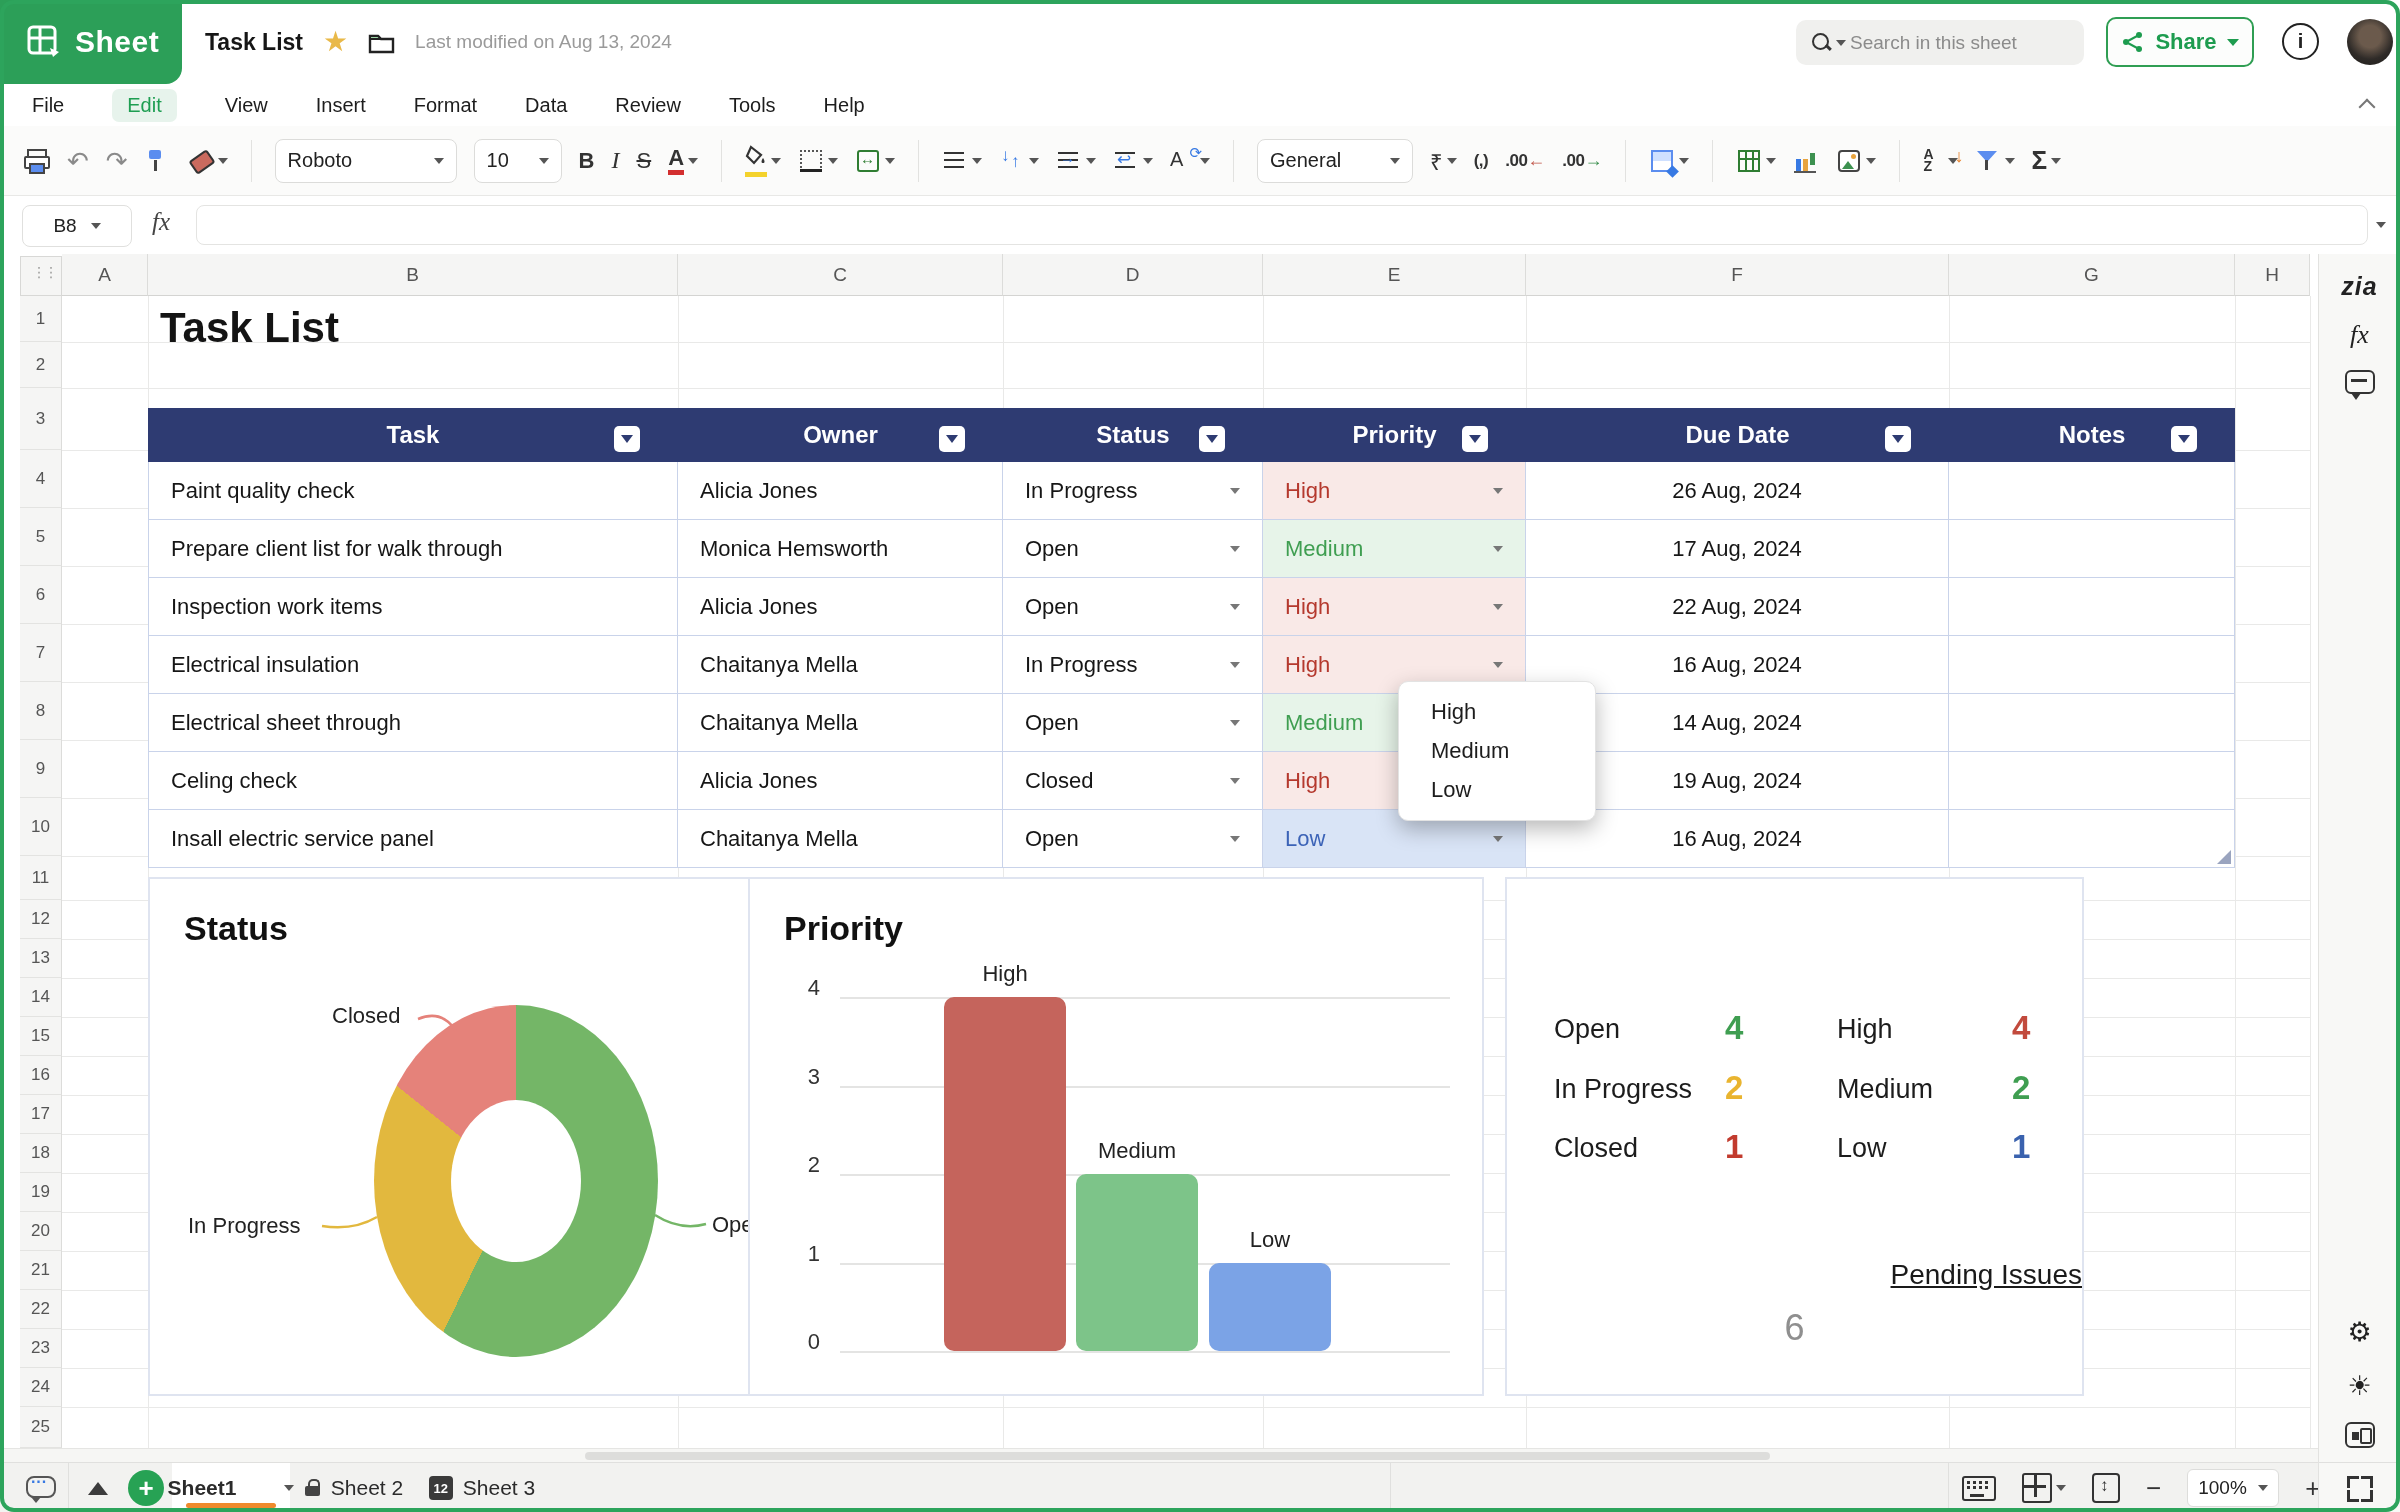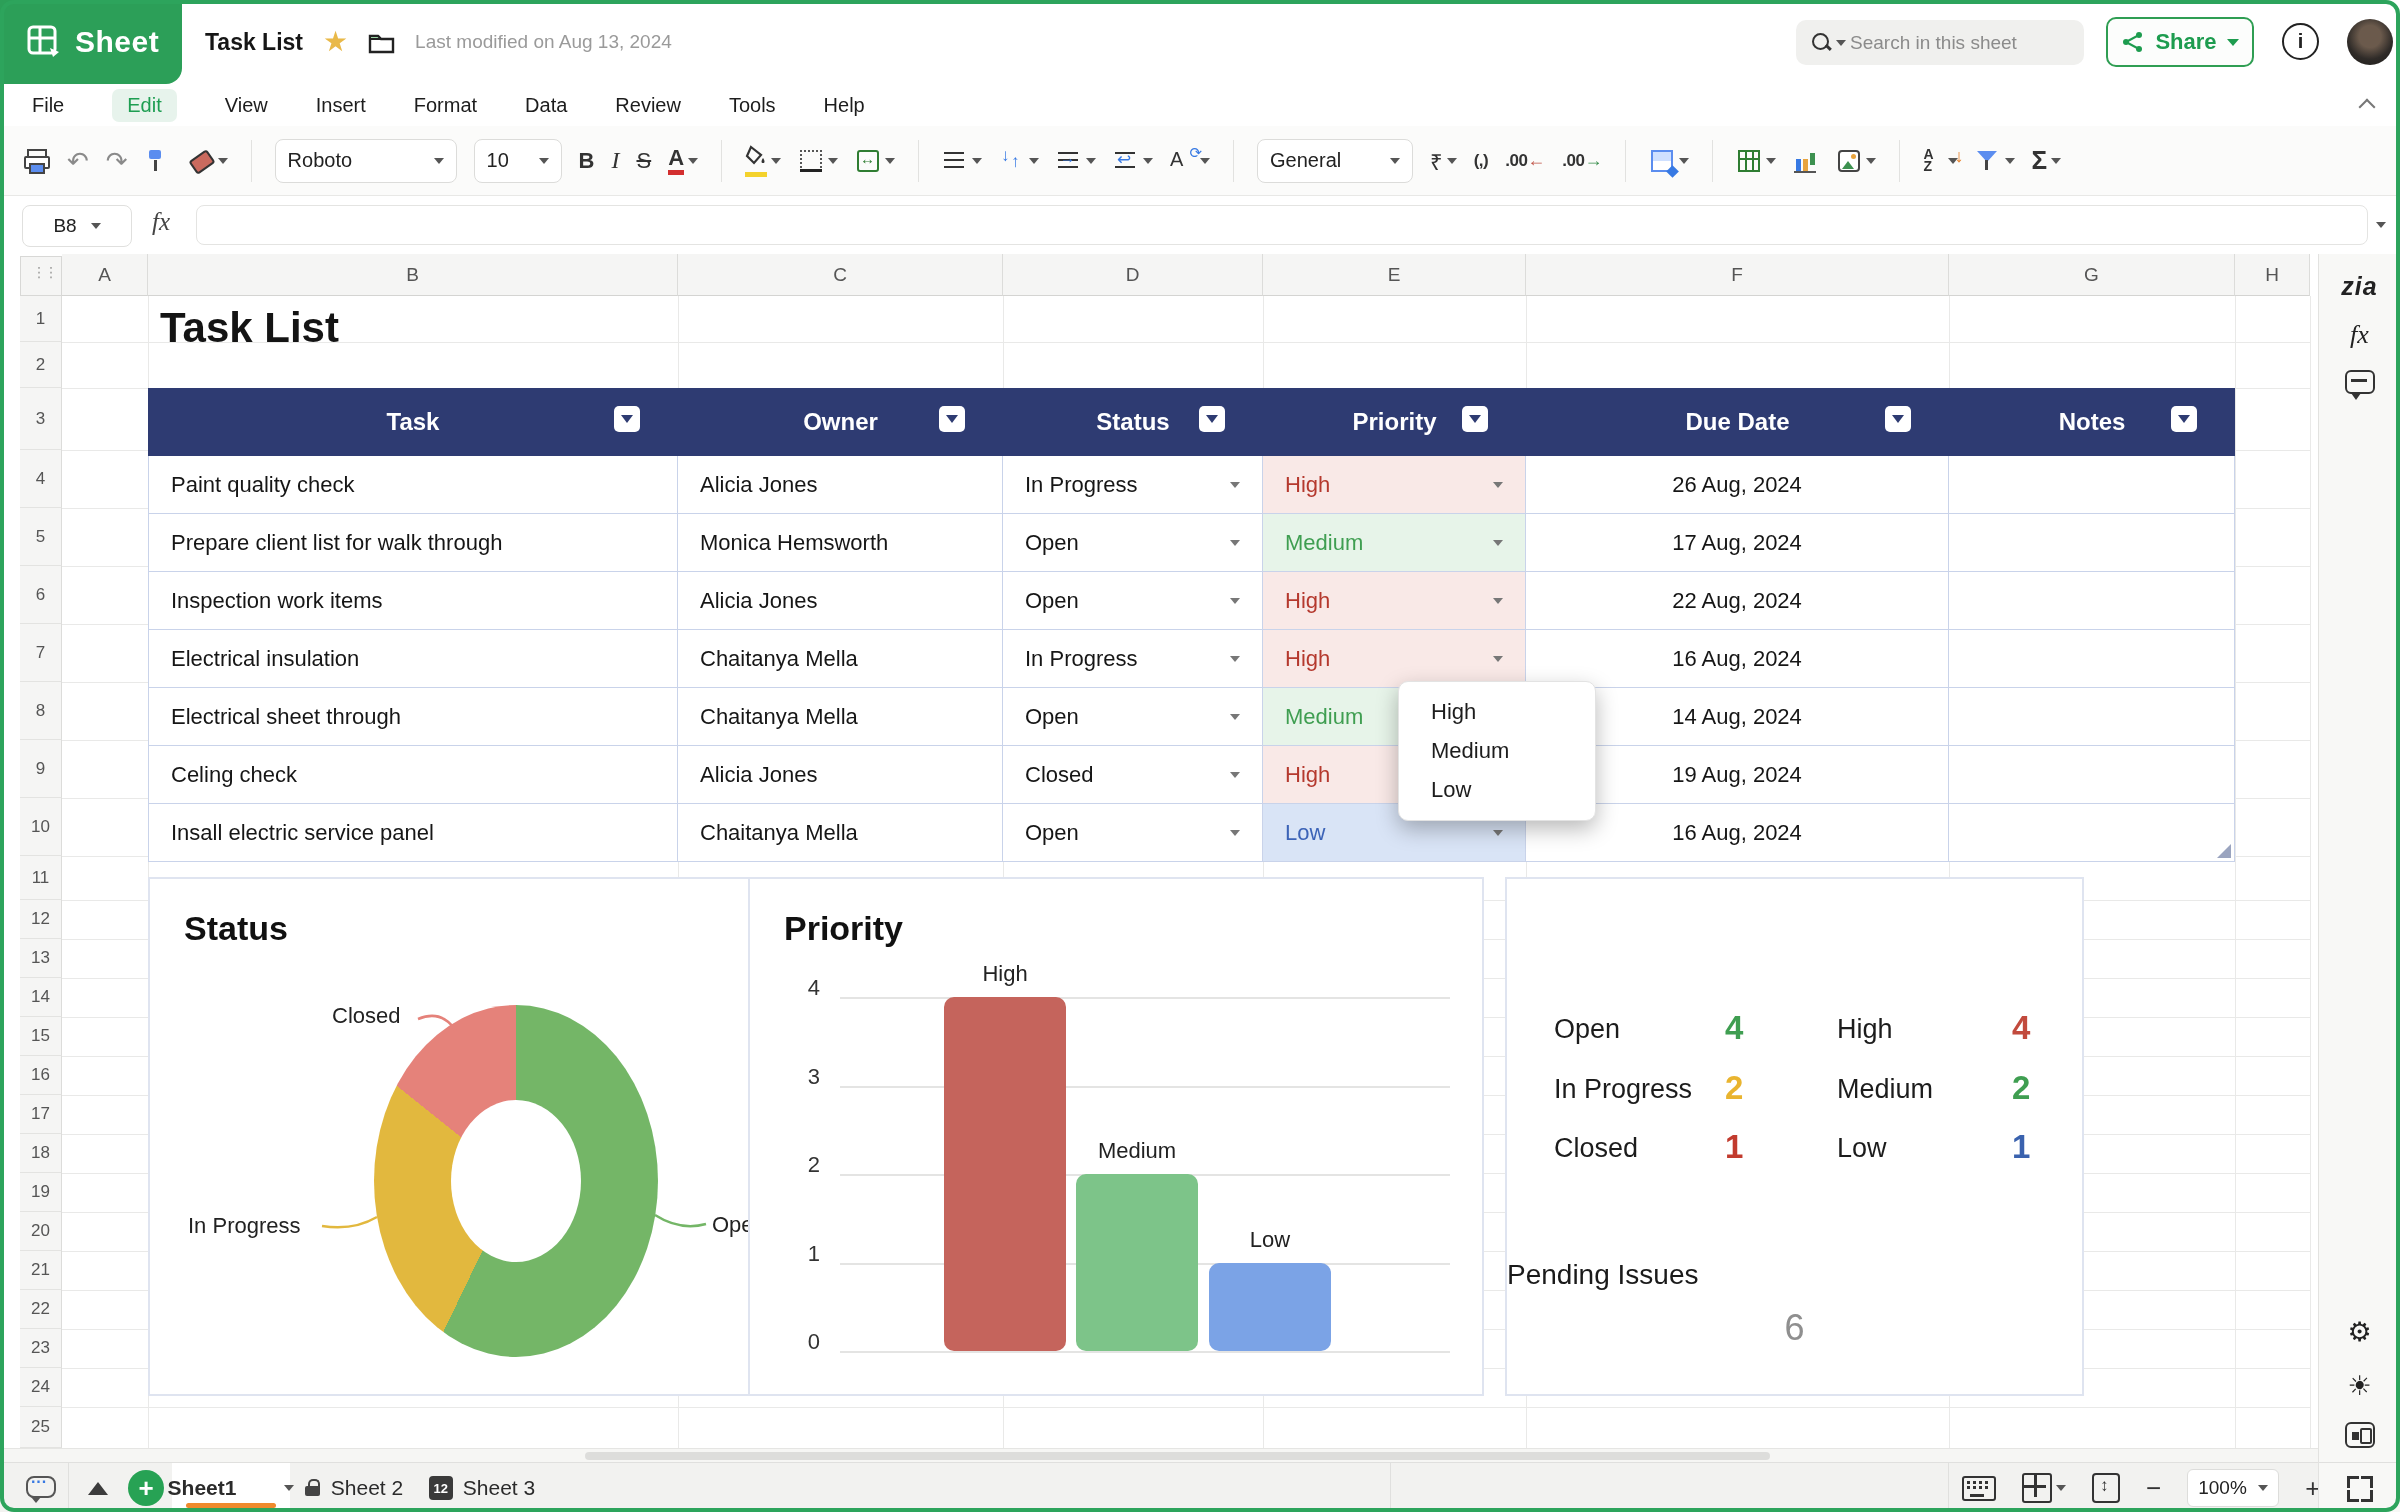"Task" .thead { height: 68px -> 54px; margin-top: none -> 20px }
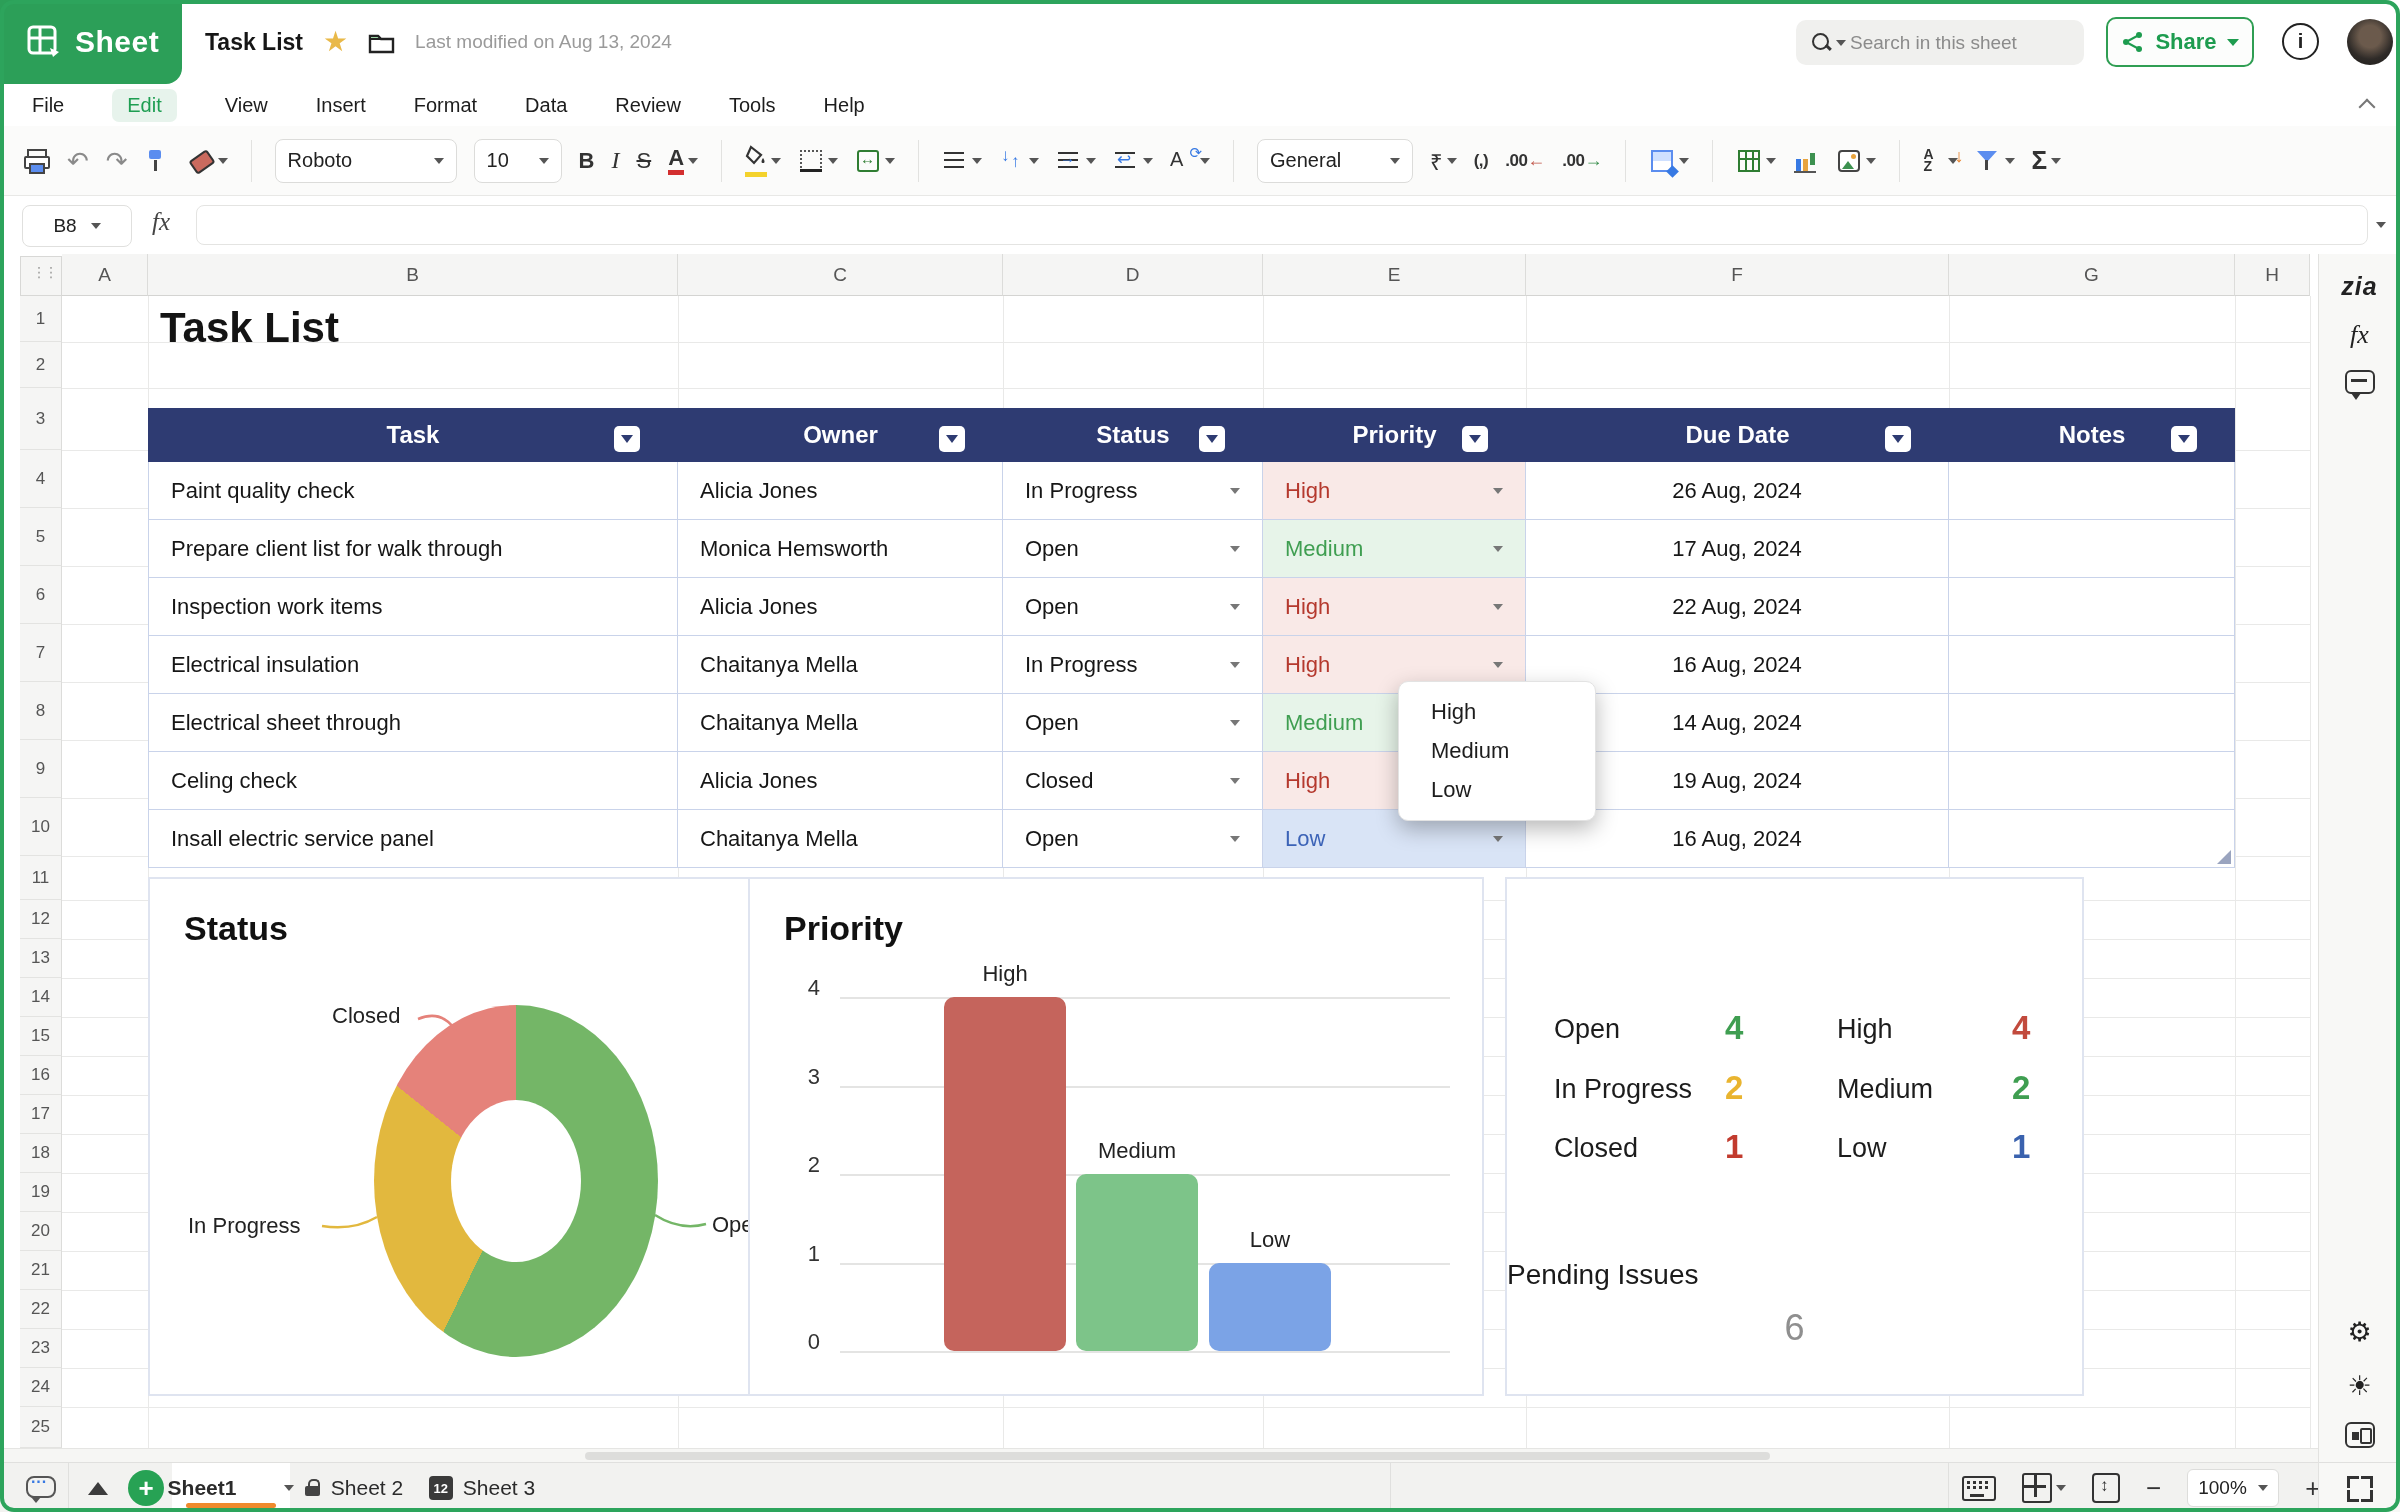"Pending Issues" .pending-l { text-align: left -> right; text-decoration: none -> underline }
